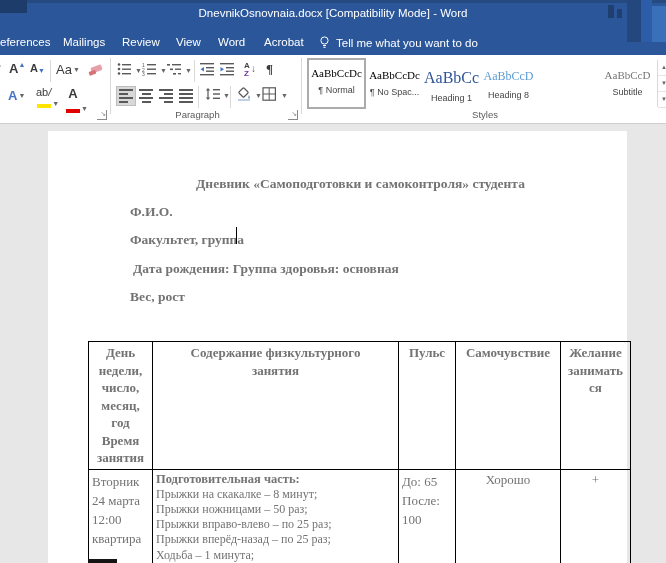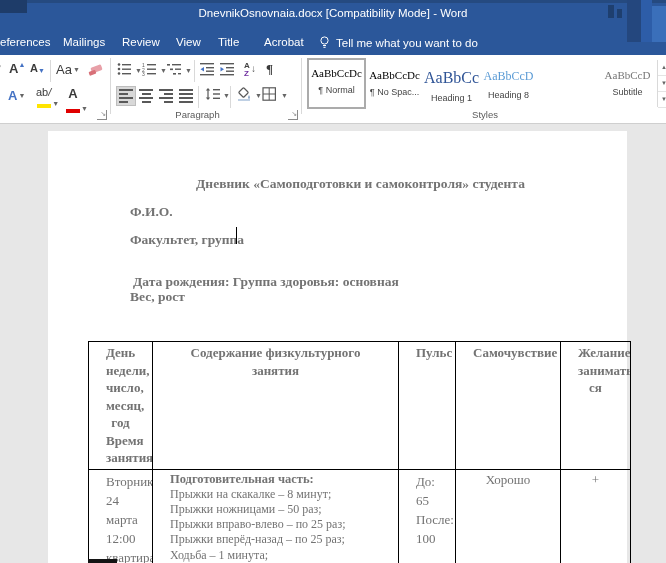"Title" span.tab { text: Title -> Word }
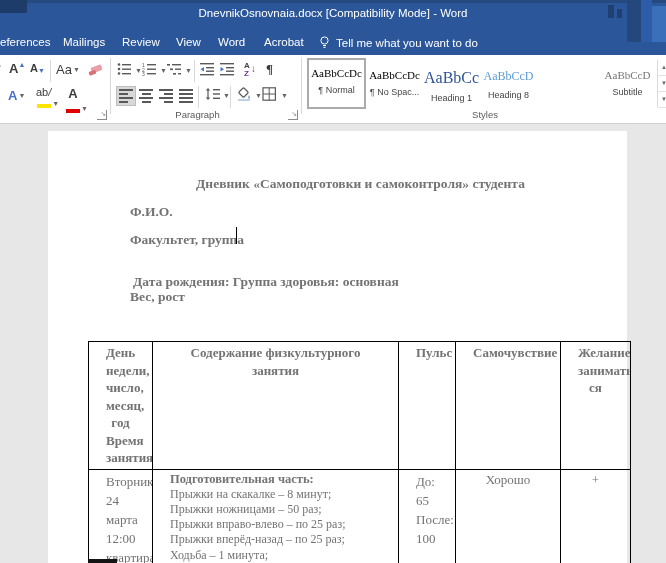"Дата рождения: Группа здоровья: основная" div.doc-line { top: 143px -> 130px }
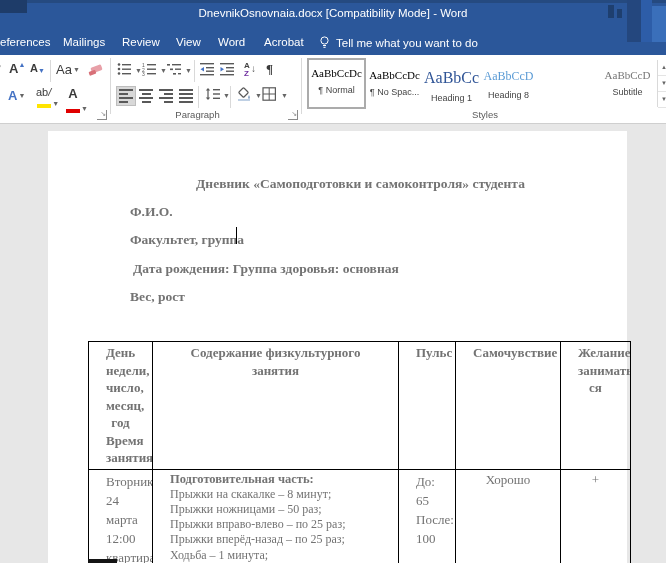"День" table.dtable td { padding: 2px 17px -> 2px 3px }
